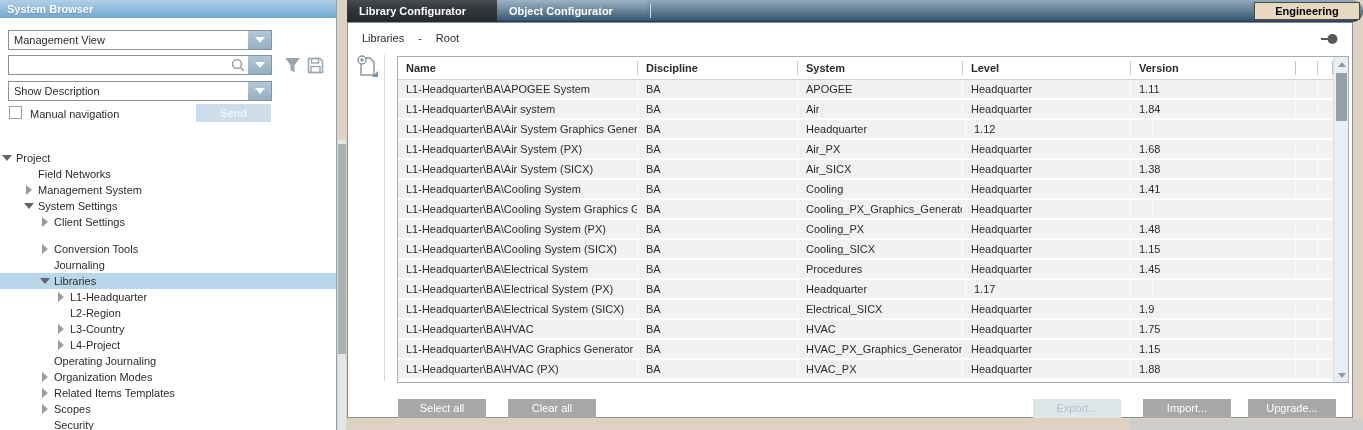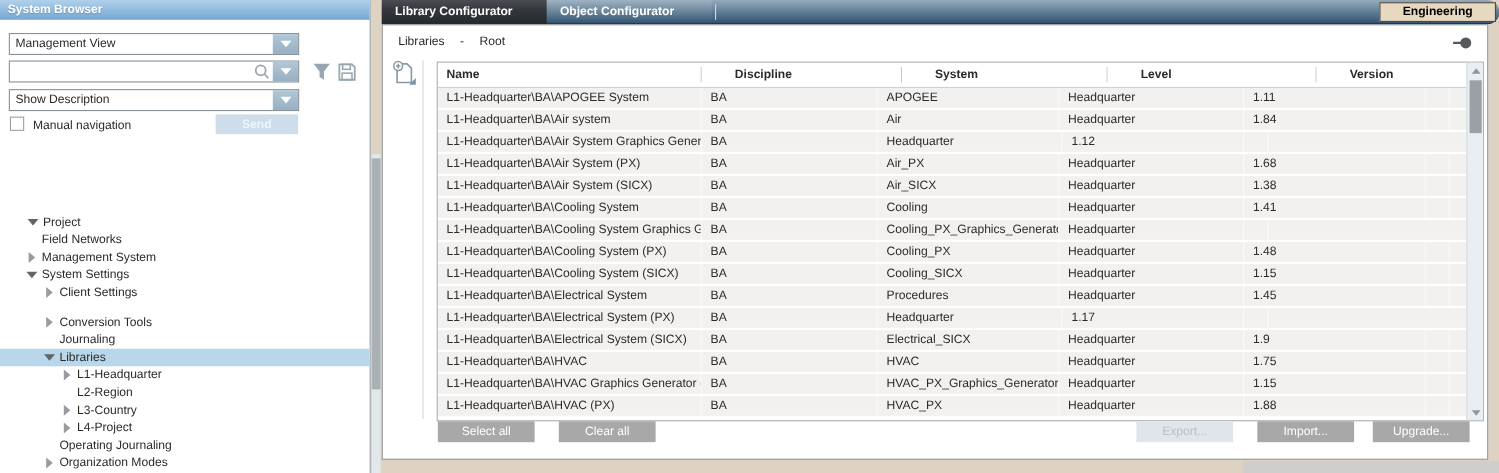"Name" .t-header { gap: 22px -> none }
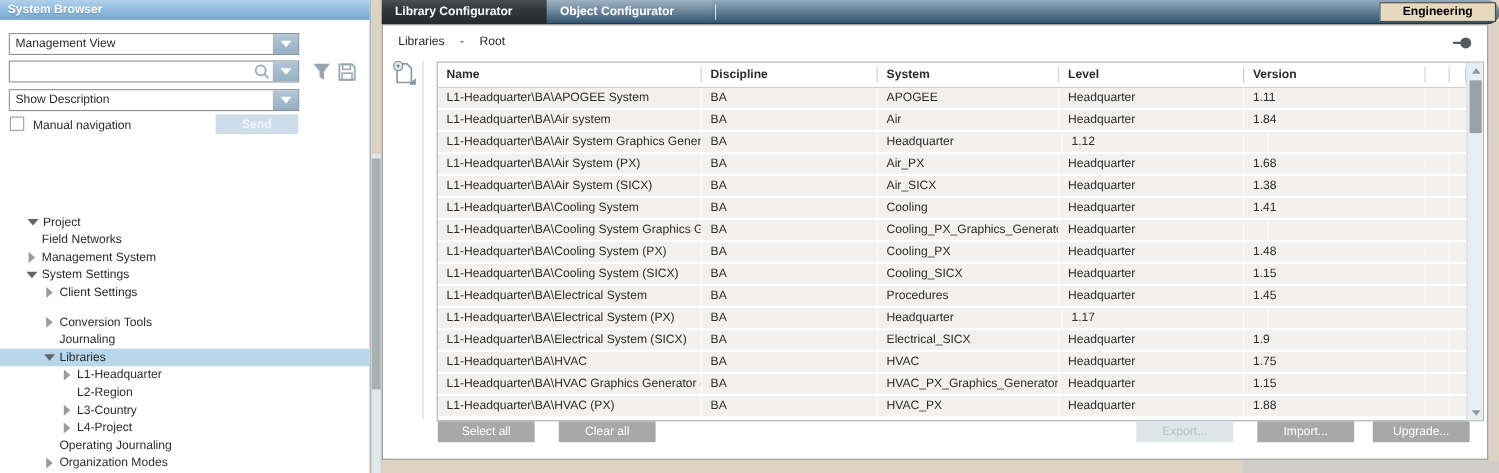"Project" div.tree-row { margin-top: 44px -> none; padding-left: 25px -> 2px }
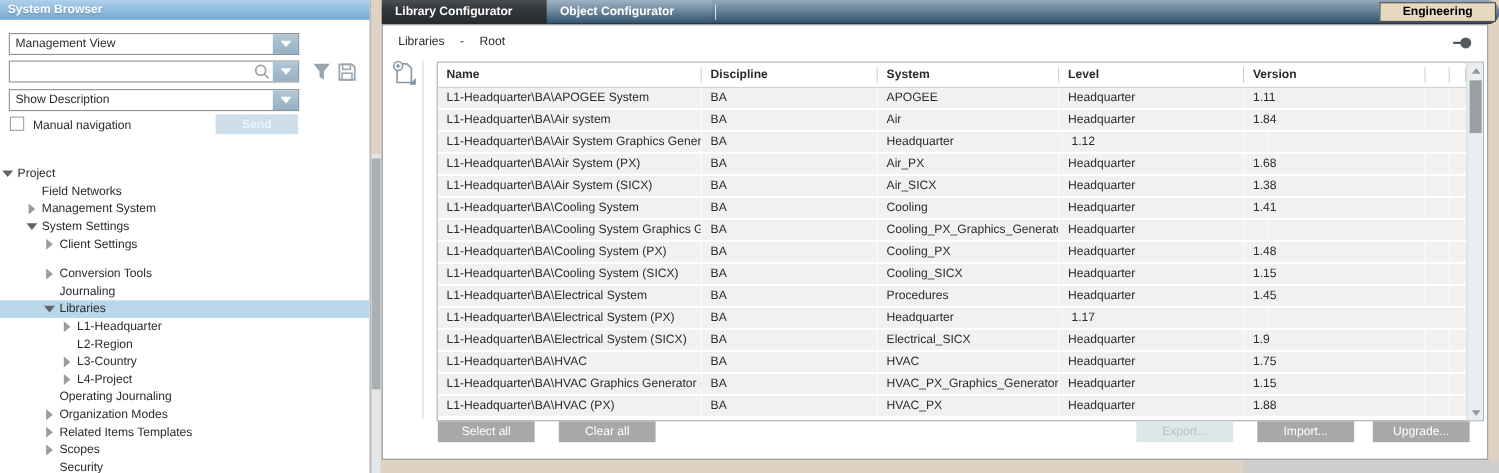"Select all" .gbtn { top: 360px -> 376px }
